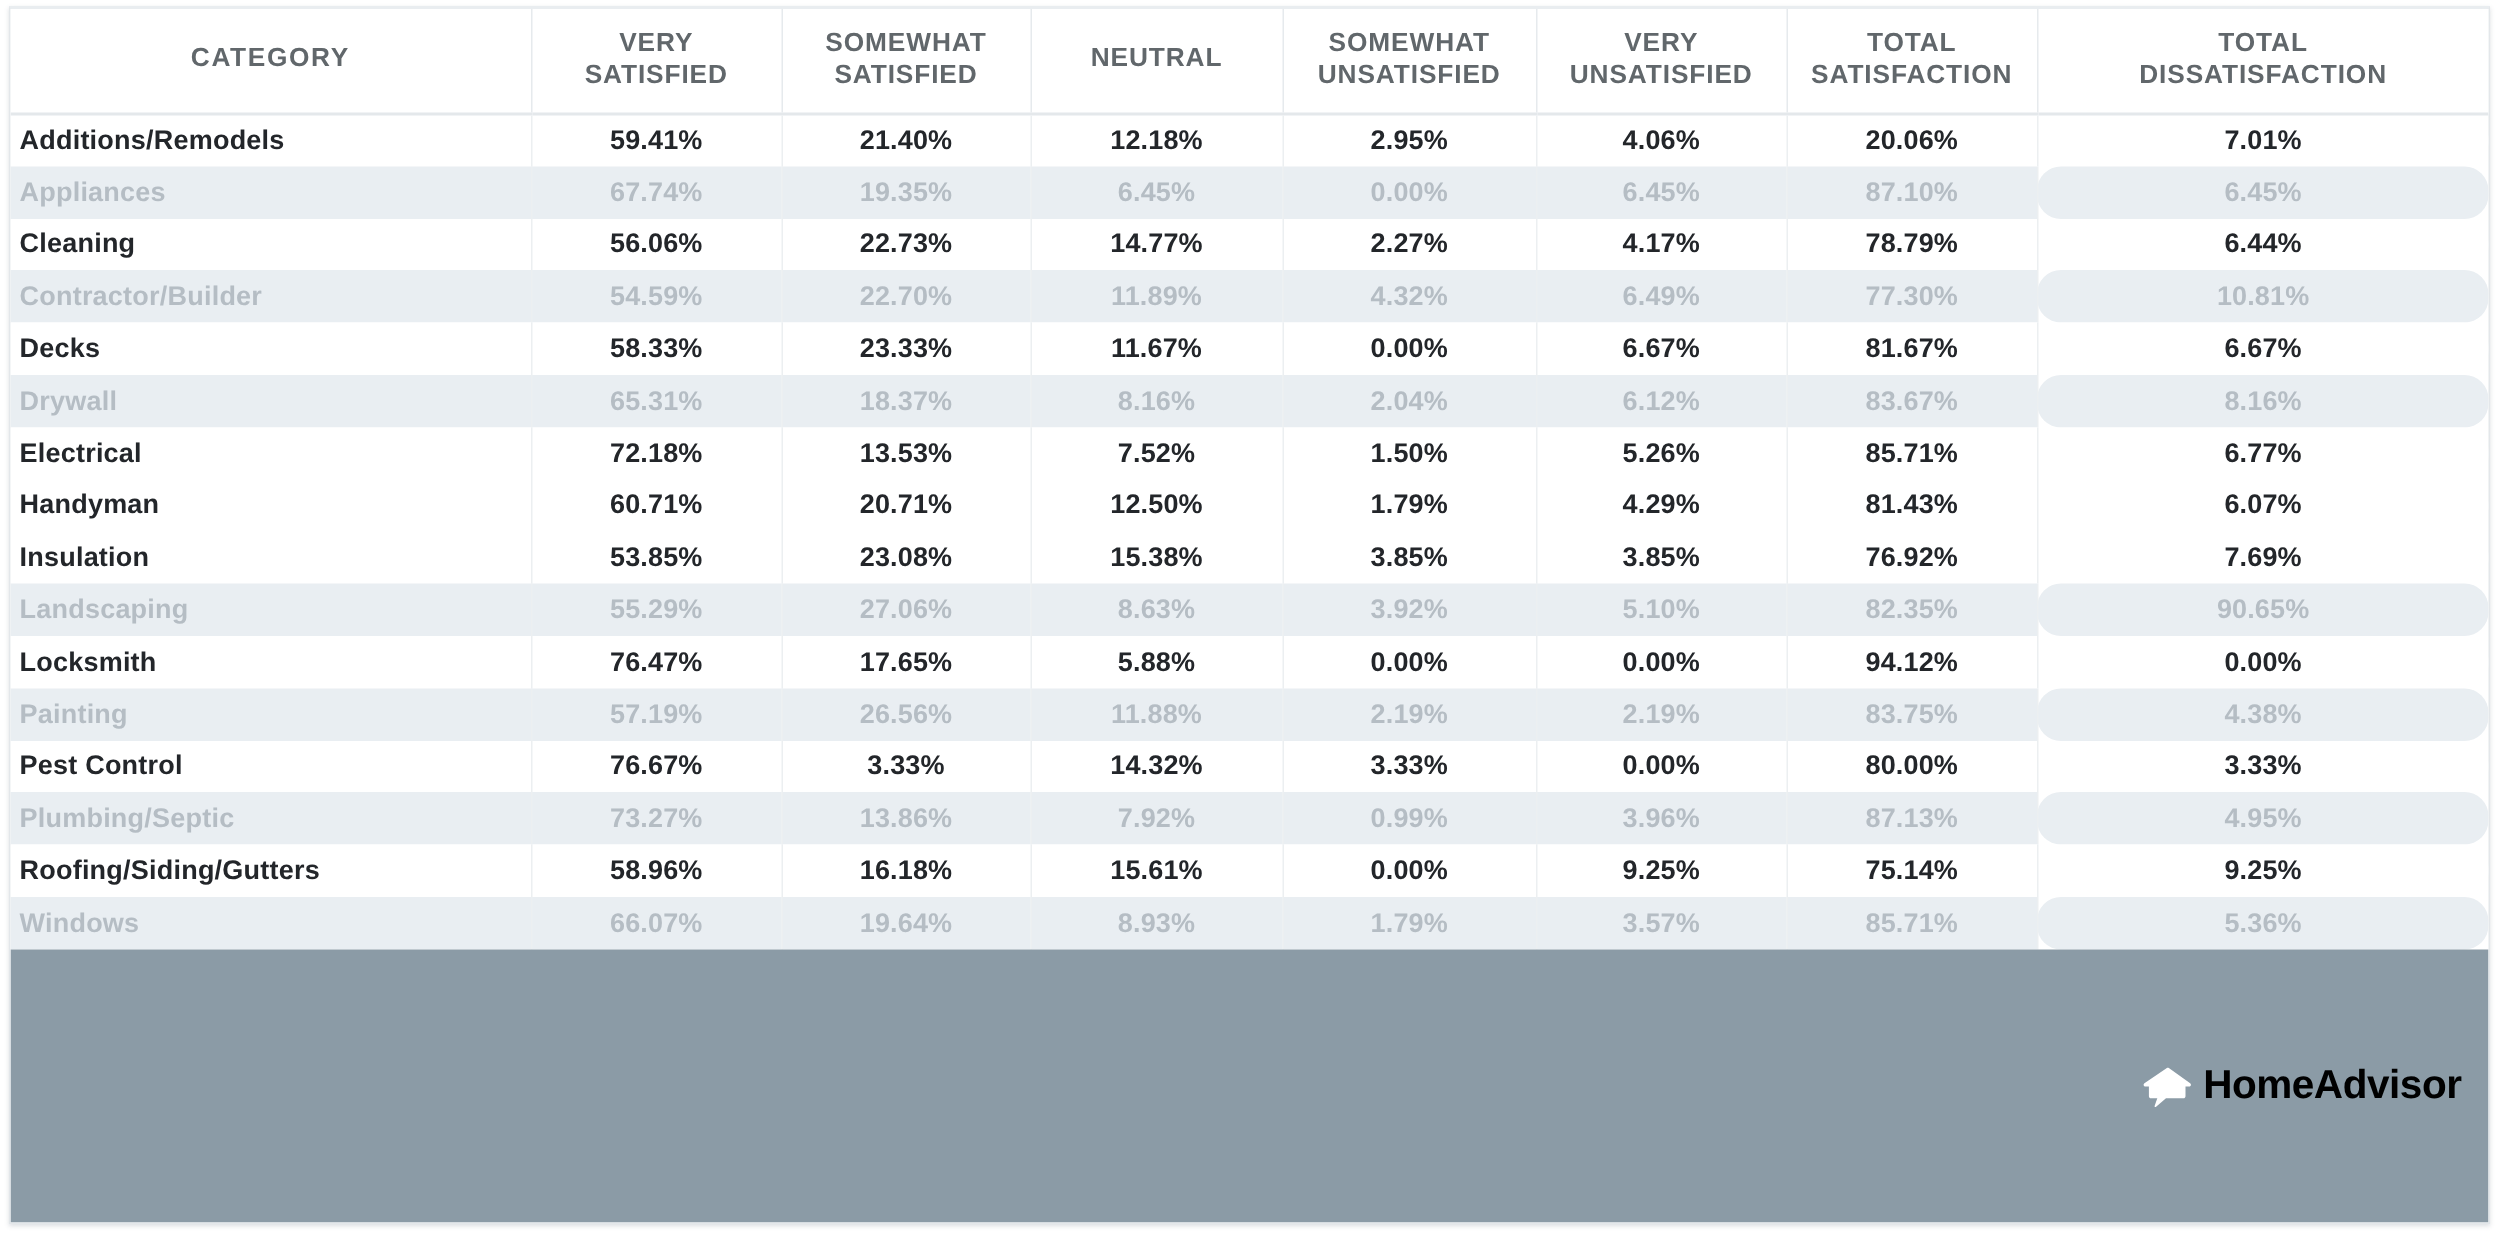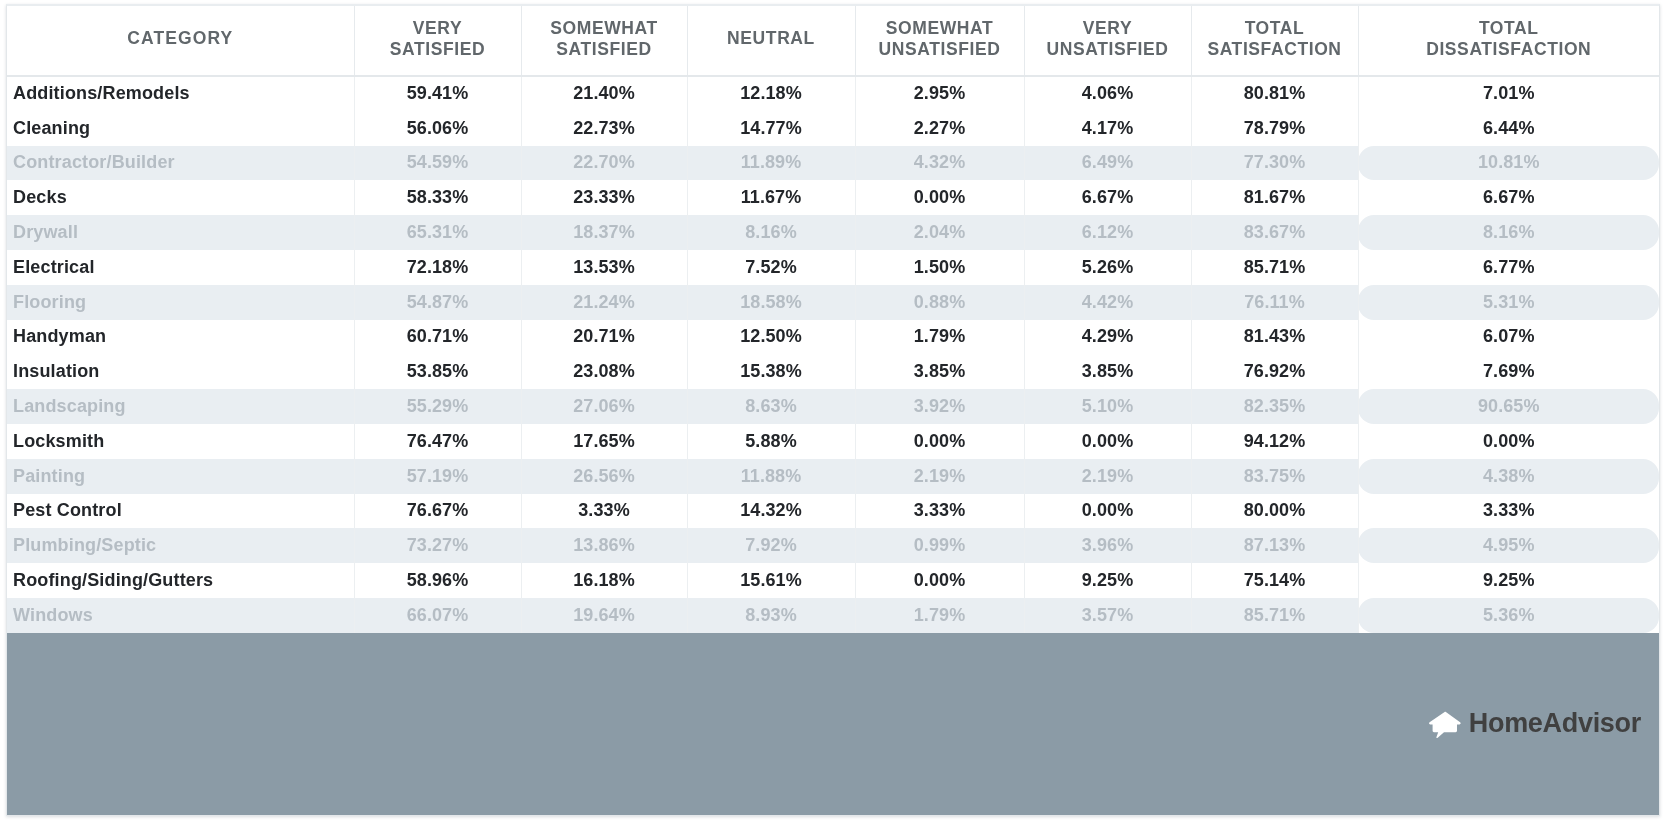"80.81%" td { text: 80.81% -> 20.06% }
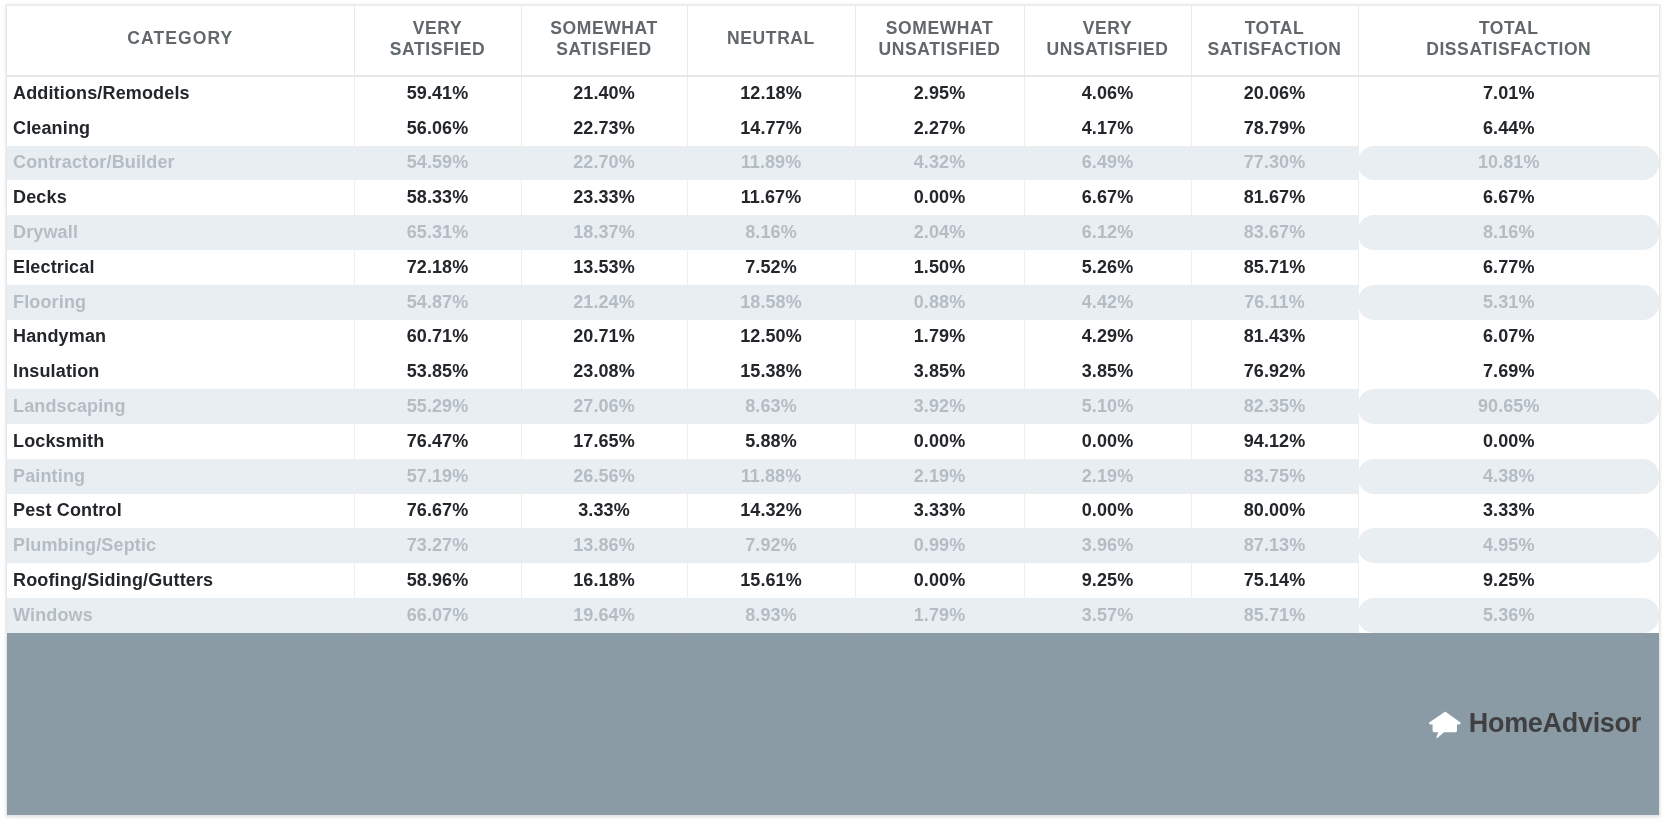"Appliances" tr.row-even { html: none -> <tr> <td>Appliances</td> <td>67.74%</td> <td>19.35%</td> <td>6.45%</td> <td>0.00%</td> <td>6.45%</td> <td>87.10%</td> <td>6.45%</td> </tr> }
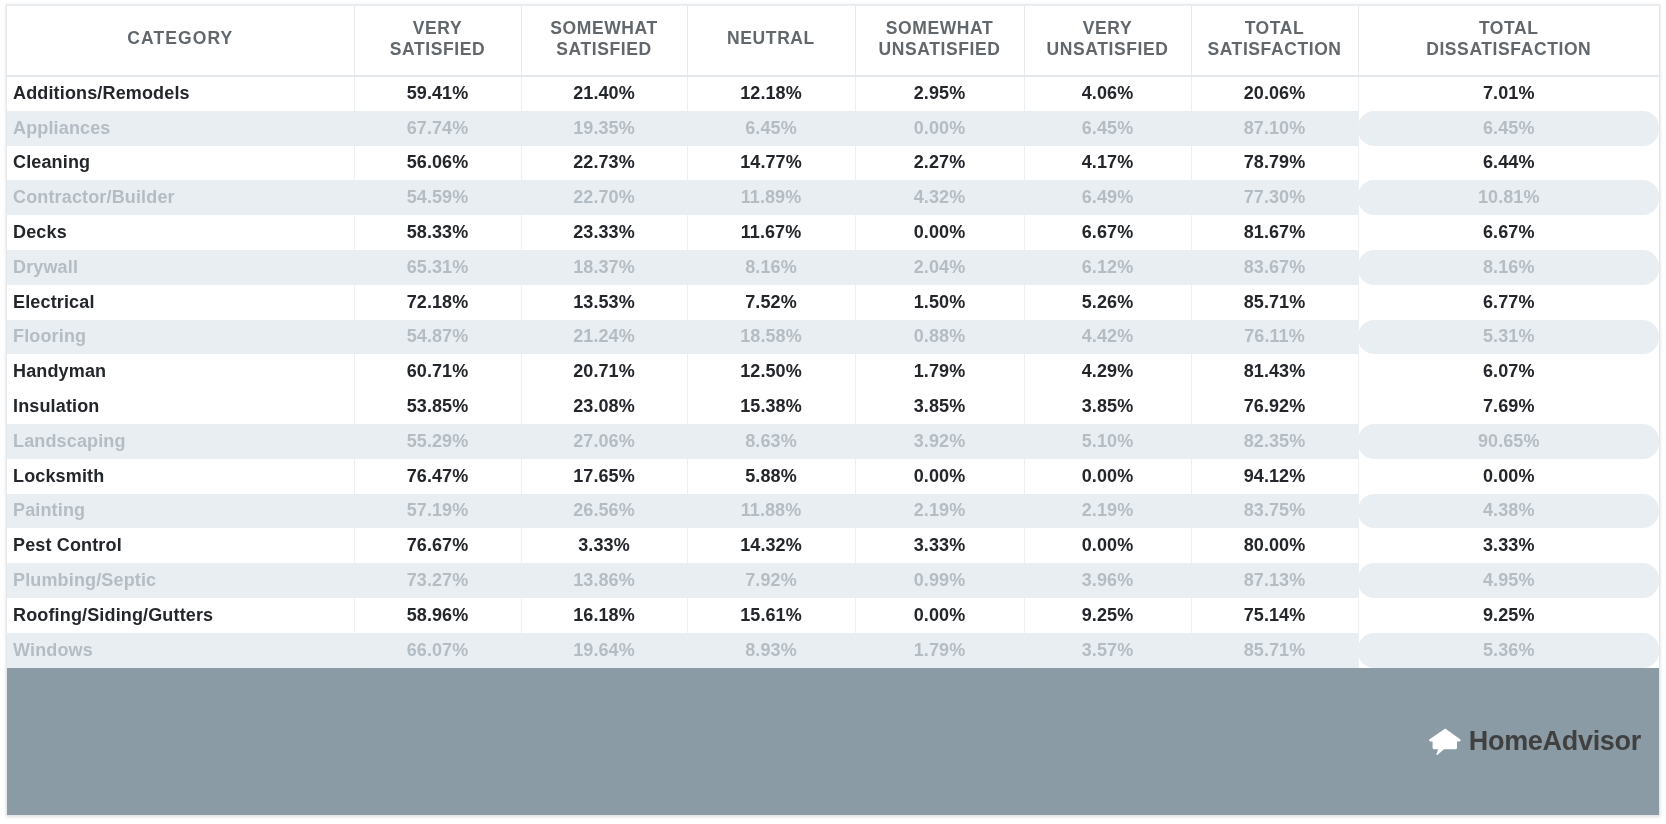"Flooring" tr.row-even { html: <tr> <td>Flooring</td> <td>54.87%</td> <td>21.24%</td> <td>18.58%</td> <td>0.88%</td> <td>4.42%</td> <td>76.11%</td> <td>5.31%</td> </tr> -> none }
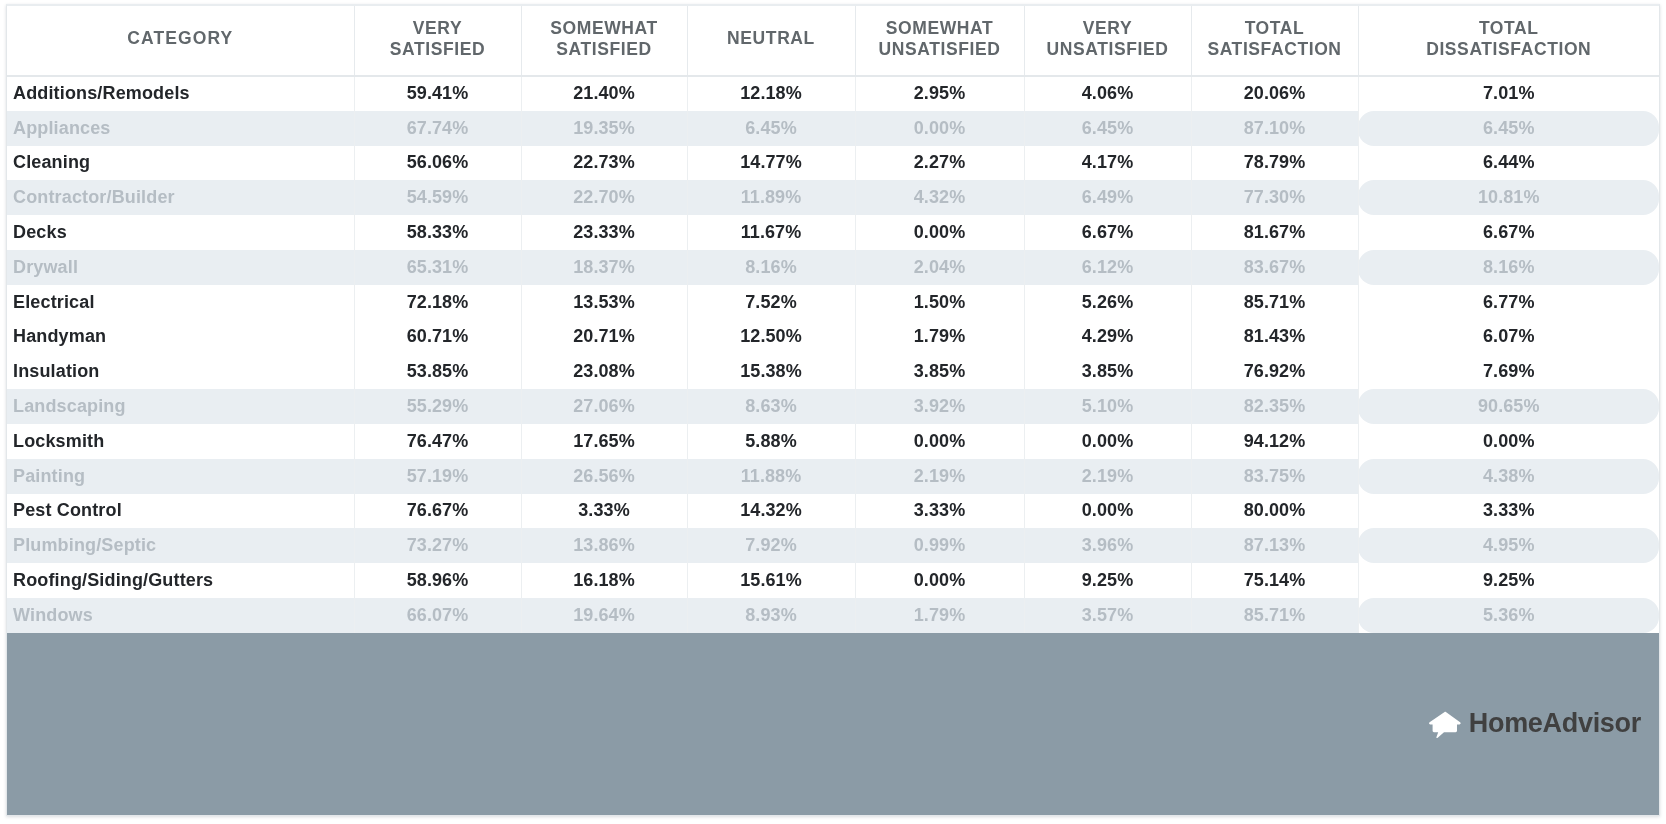"HomeAdvisor" .logo-text { color: #404040 -> #000000 }
